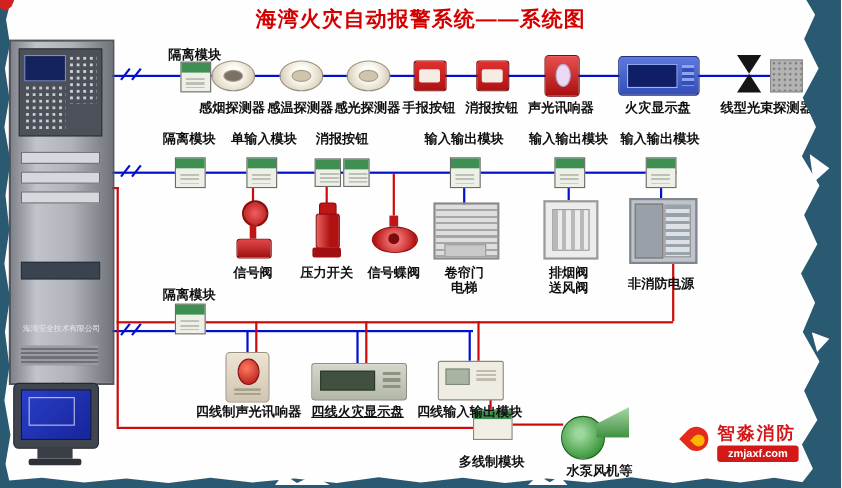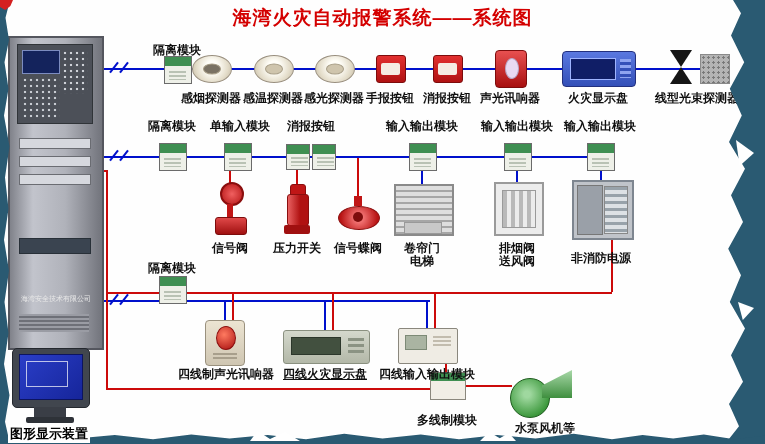"智淼消防" div.logo { html: none -> <div> <div></div> <div>智淼消防</div> <div>zmjaxf.com</div> </div> }
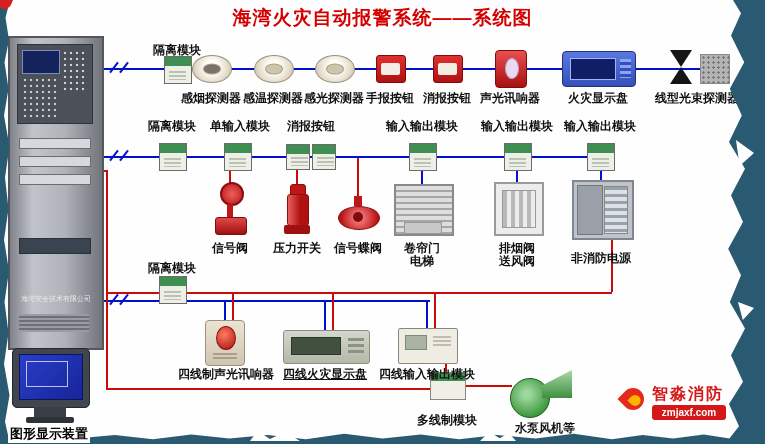"图形显示装置" div.lbl-big { html: <div>图形显示装置</div> -> none }
